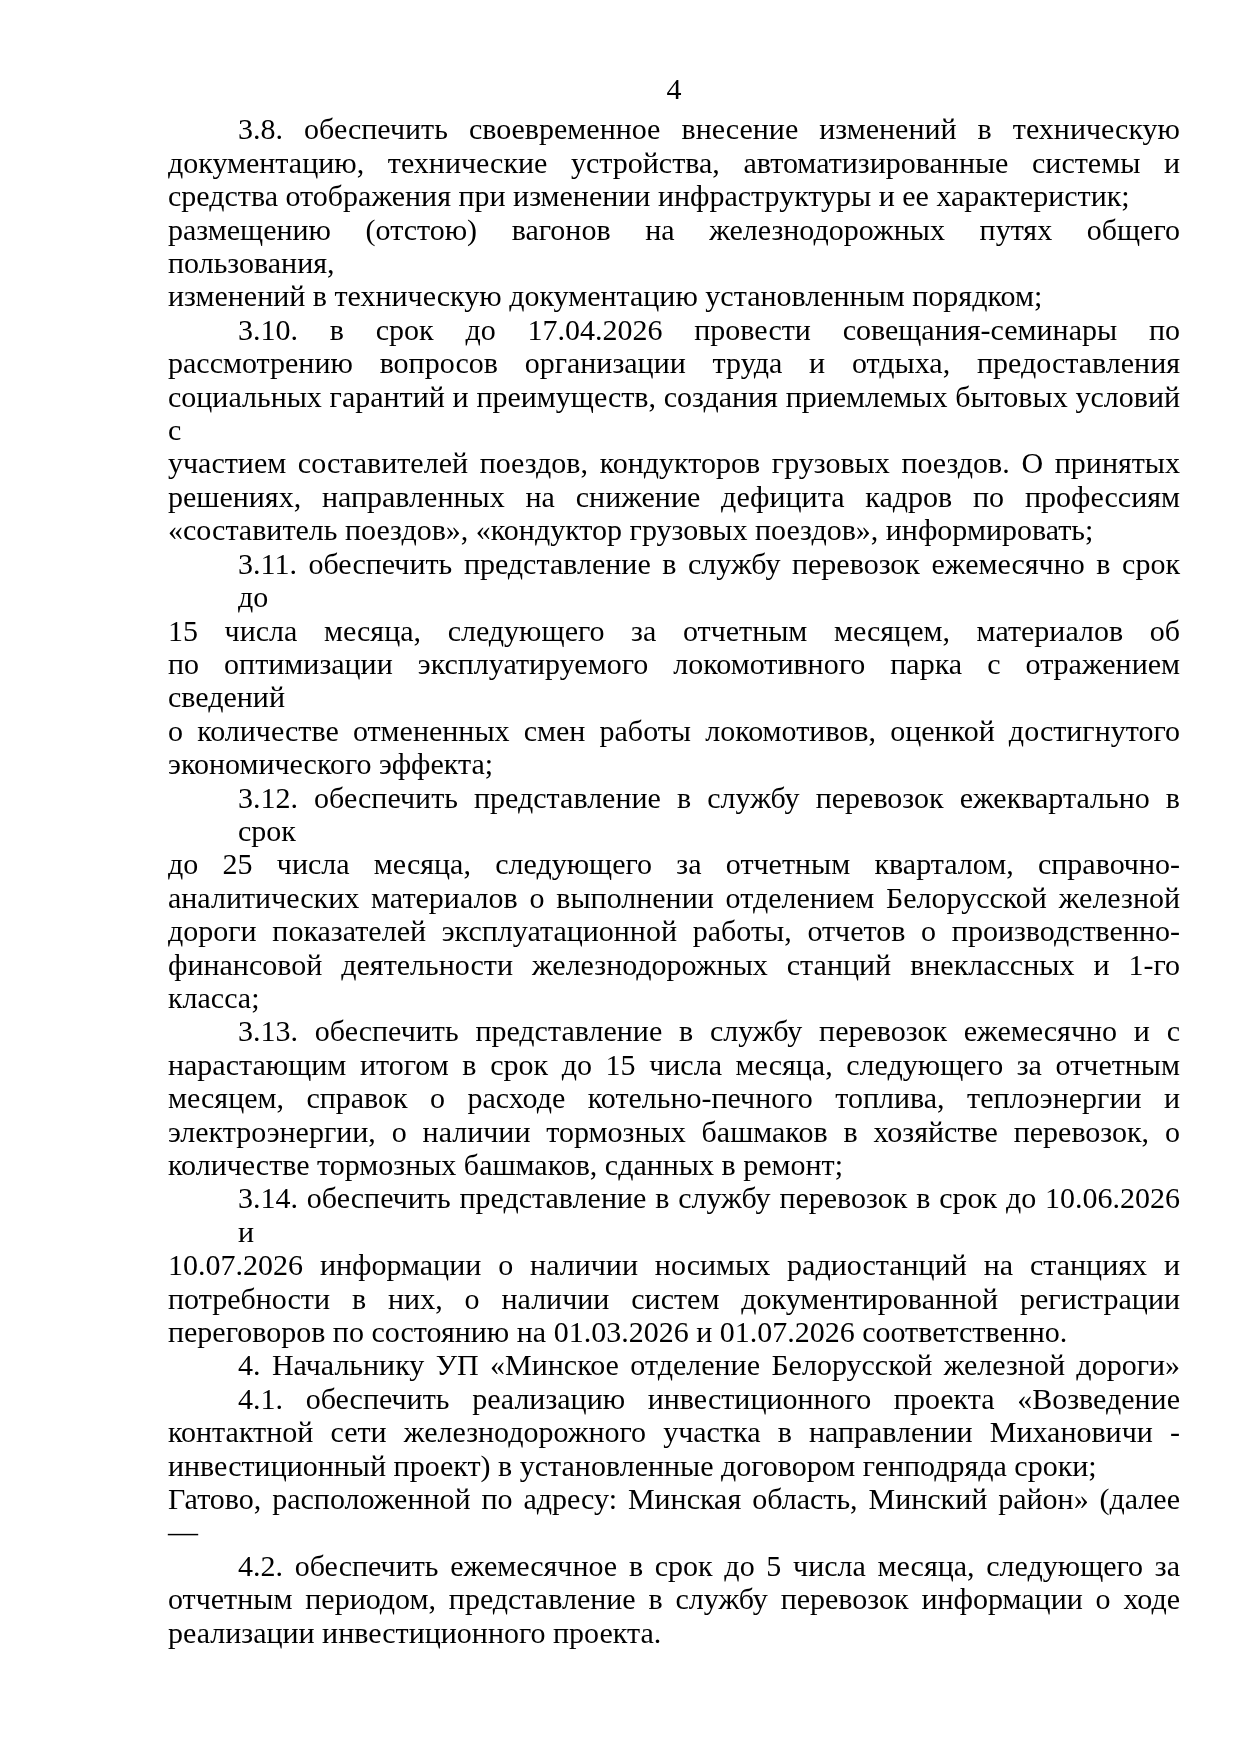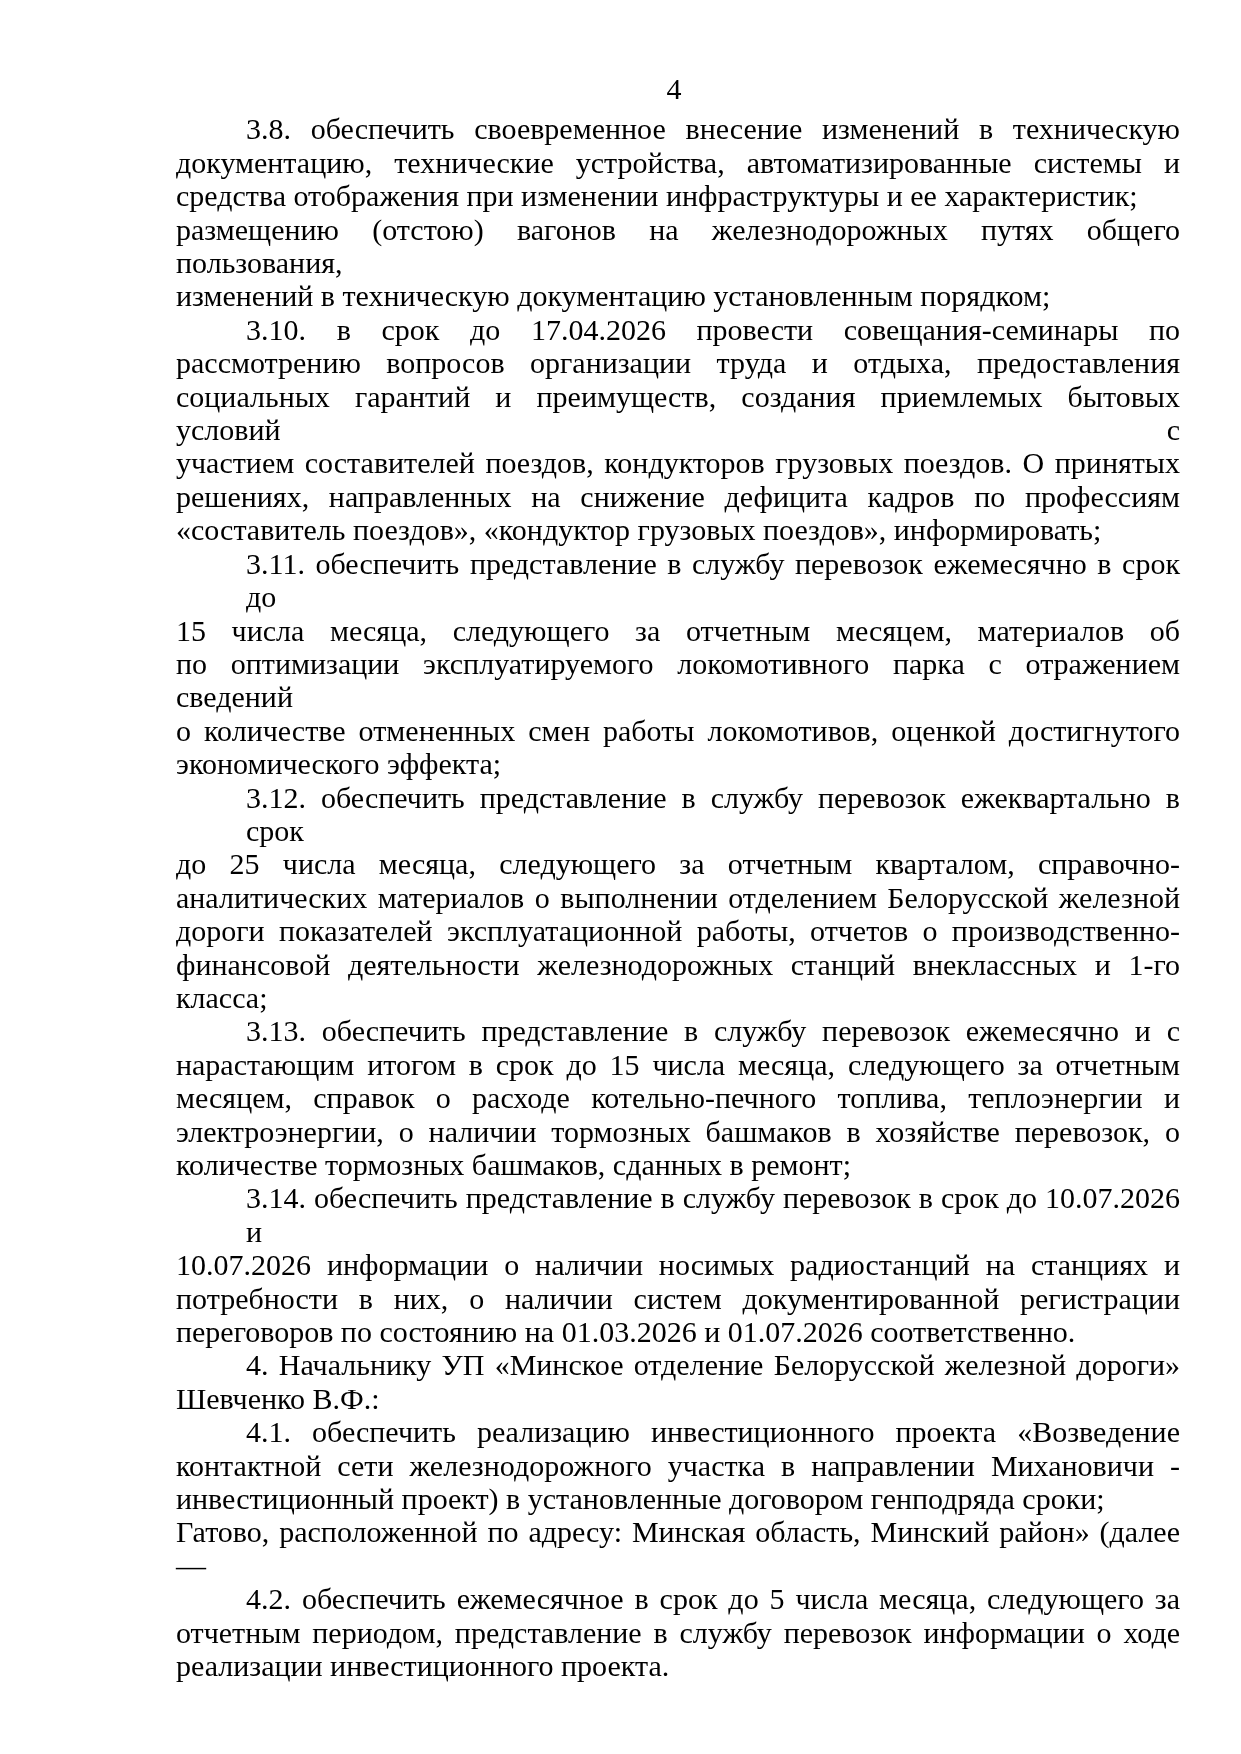"3.8. обеспечить своевременное внесение" .line { margin-left: 8px -> none }
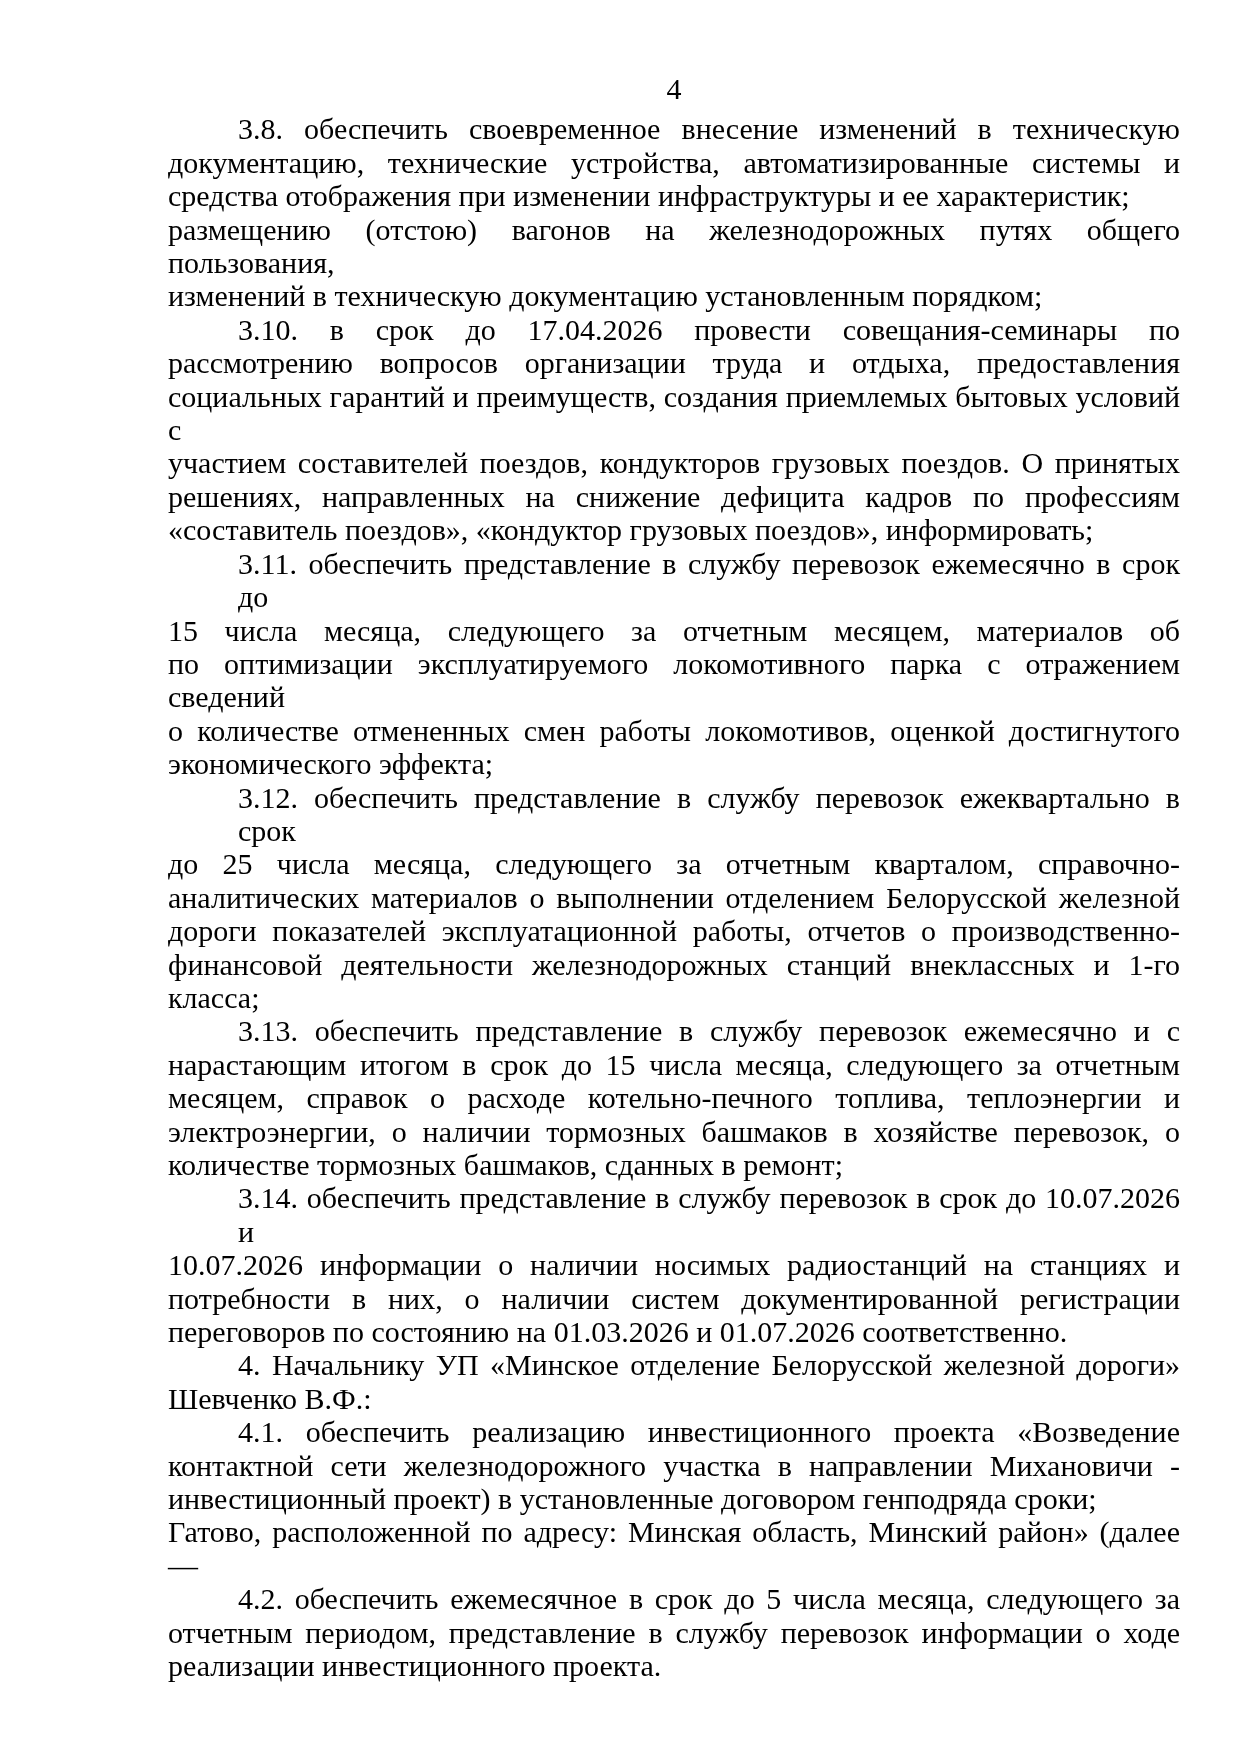"3.14. обеспечить представление в службу" div.line { text: 10.07.2026 -> 10.06.2026 }
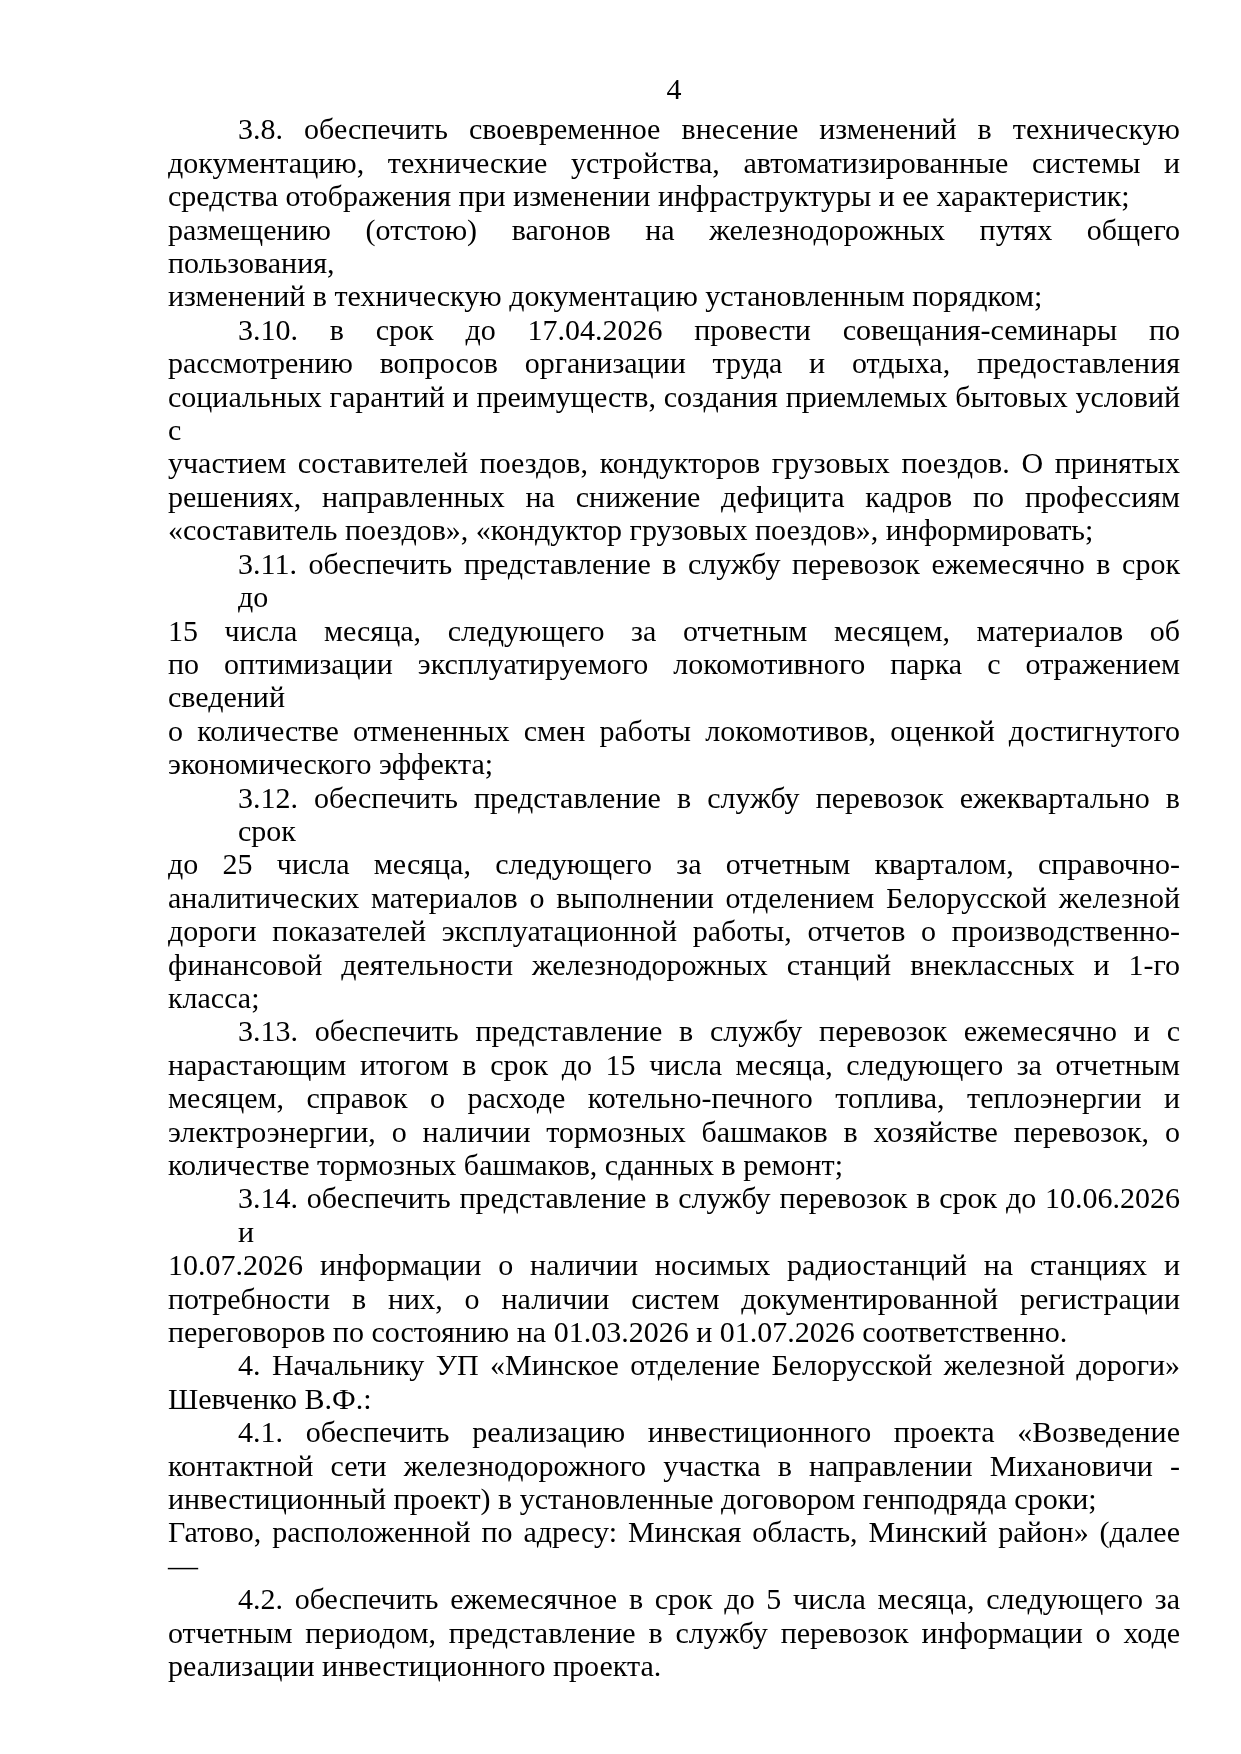"Шевченко В.Ф.:" div.line { html: <div>Шевченко В.Ф.:</div> -> none }
